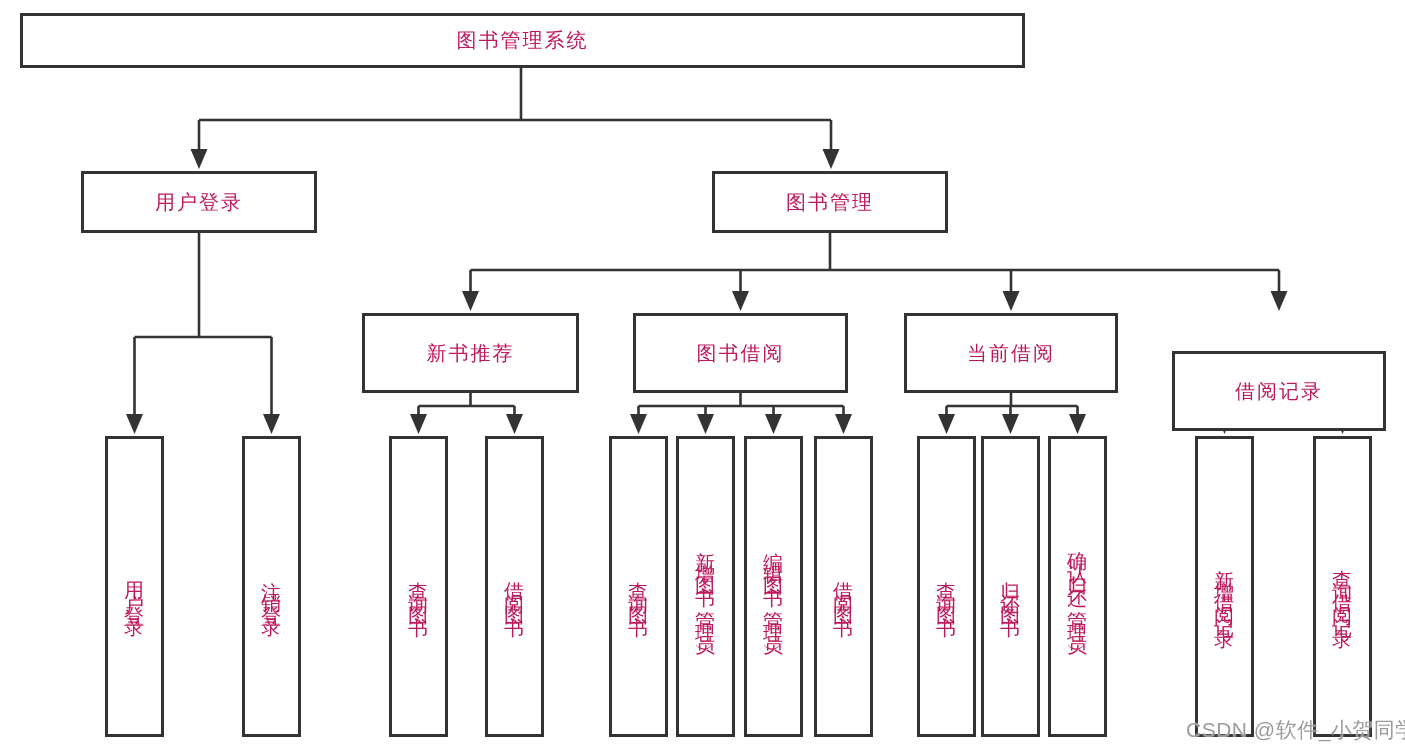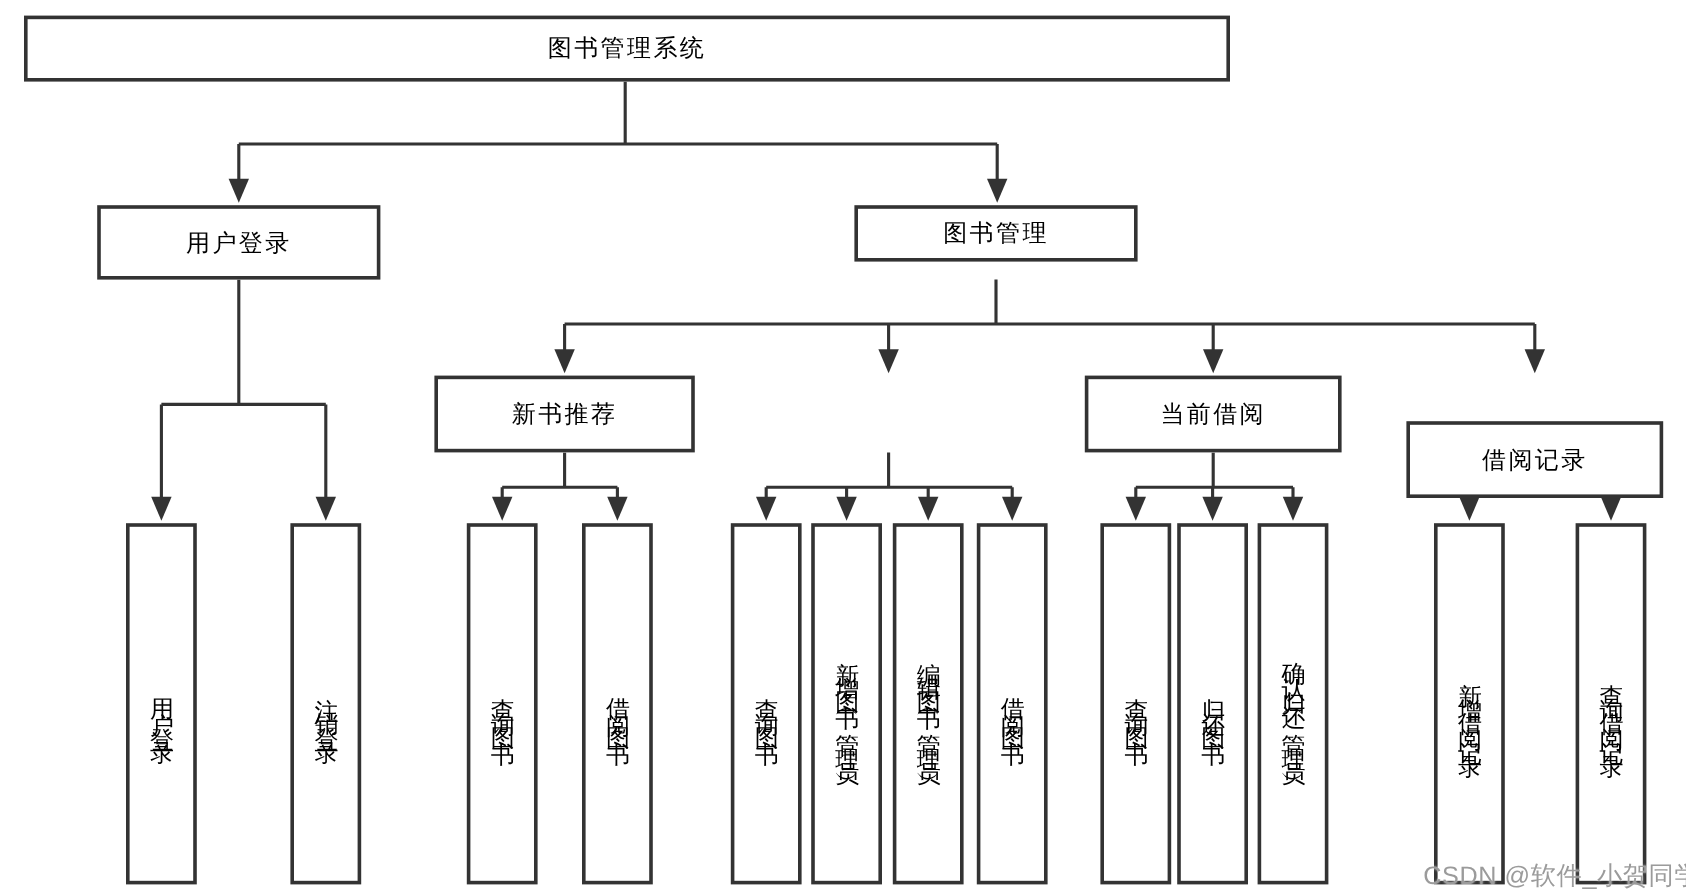"图书管理系统" .node { color: #000000 -> #be185d }
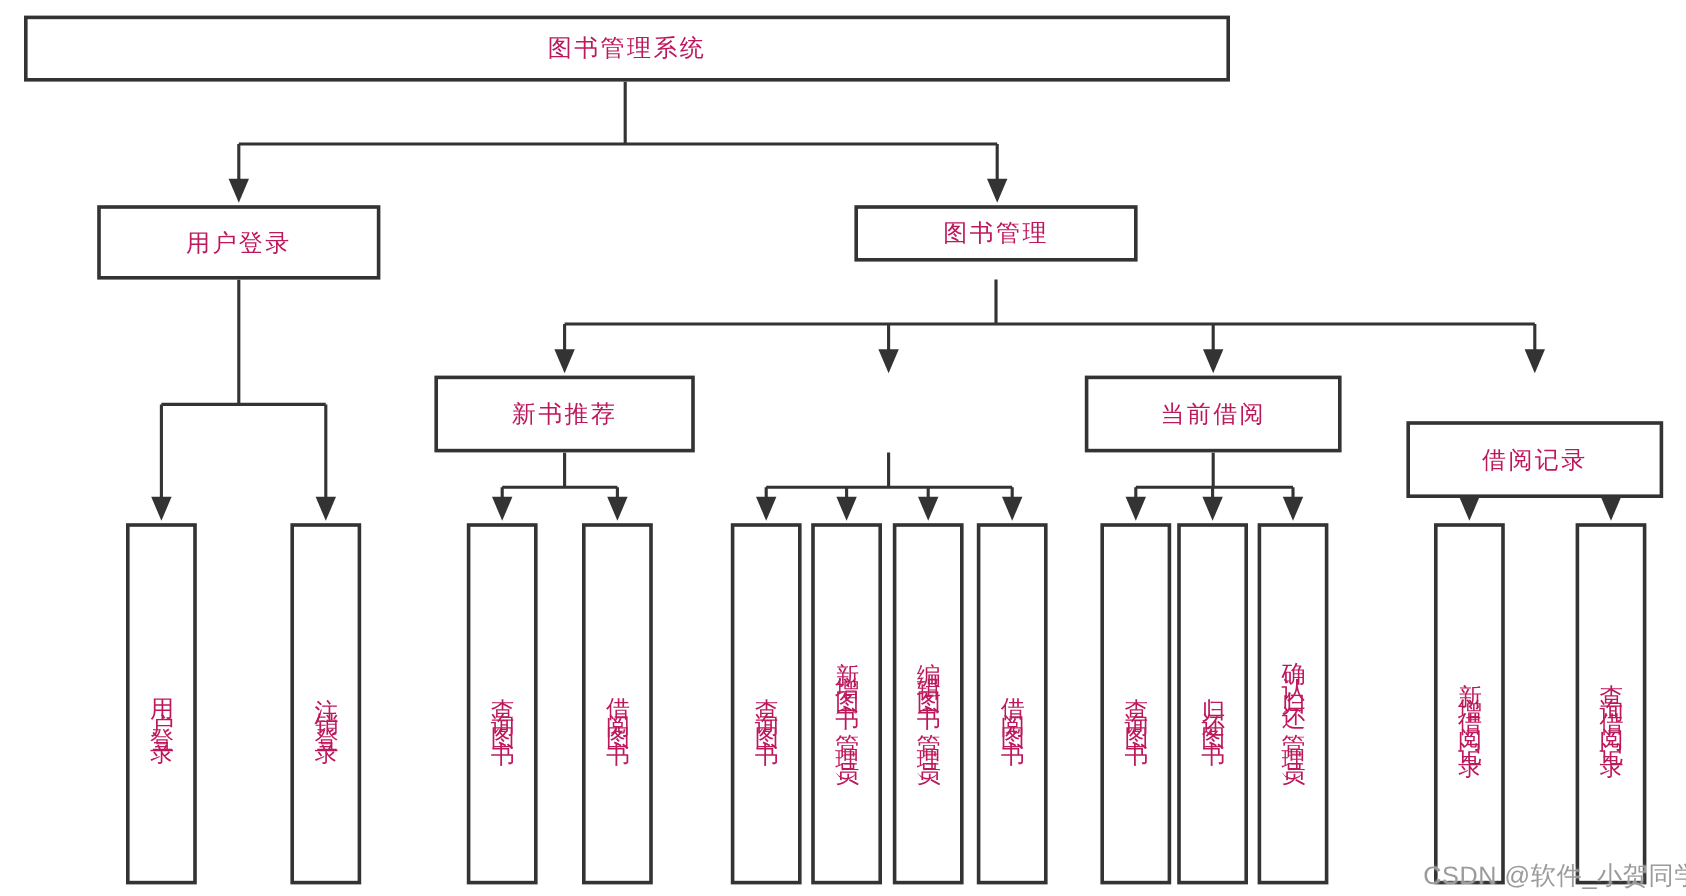"图书管理" .n-l2b { height: 47px -> 62px }
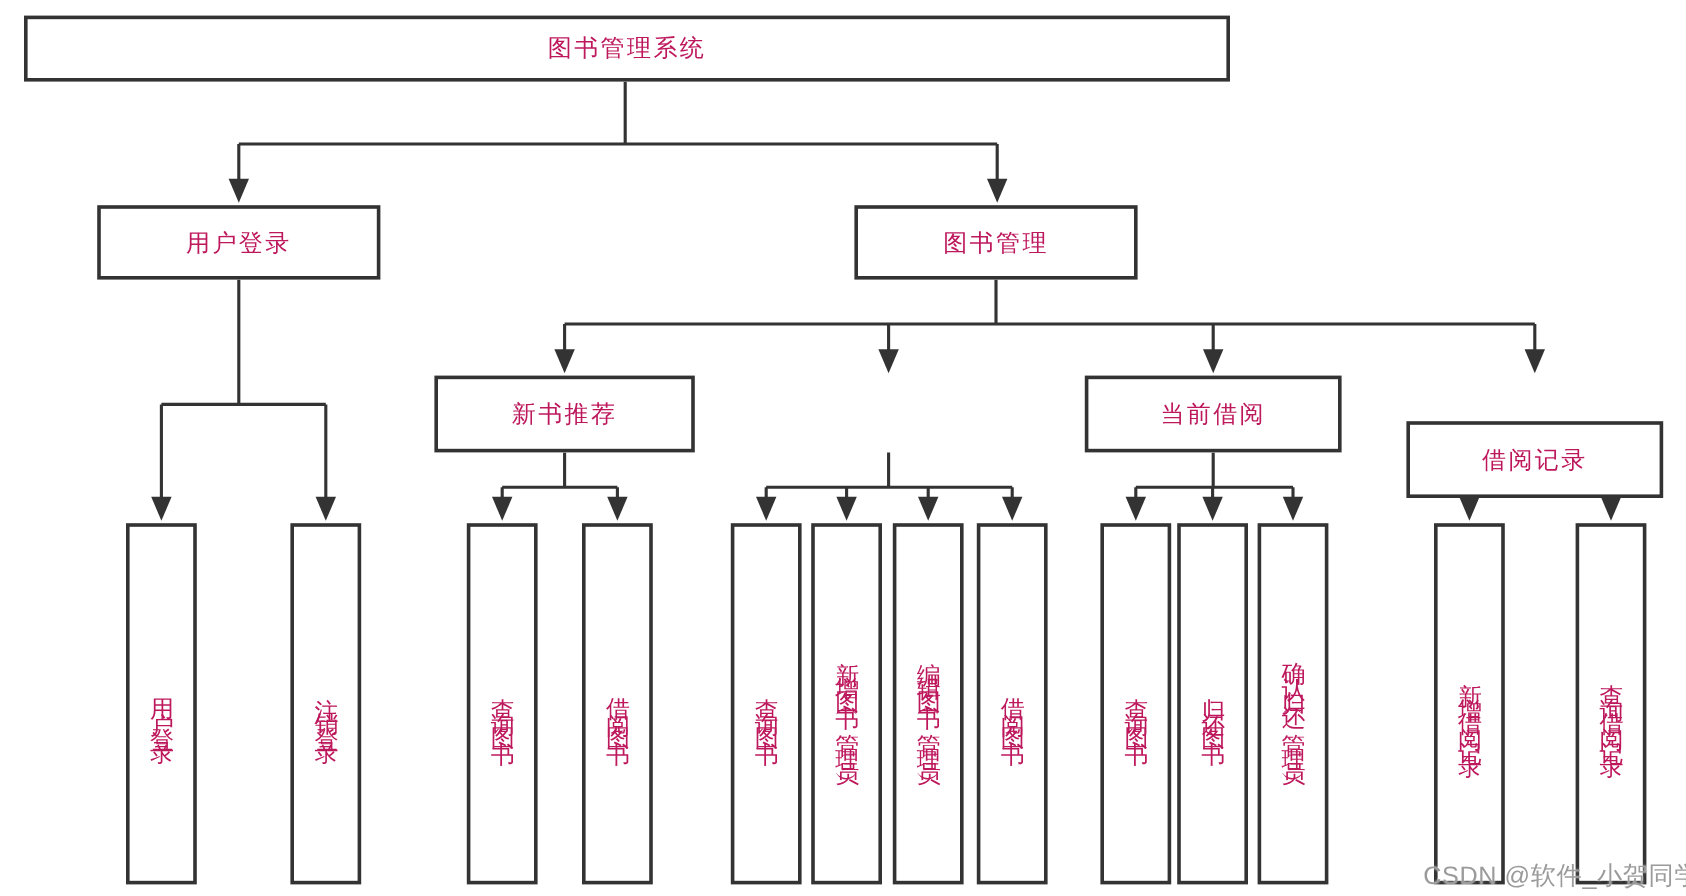"新书推荐" .n-l3 { height: 64px -> 80px }
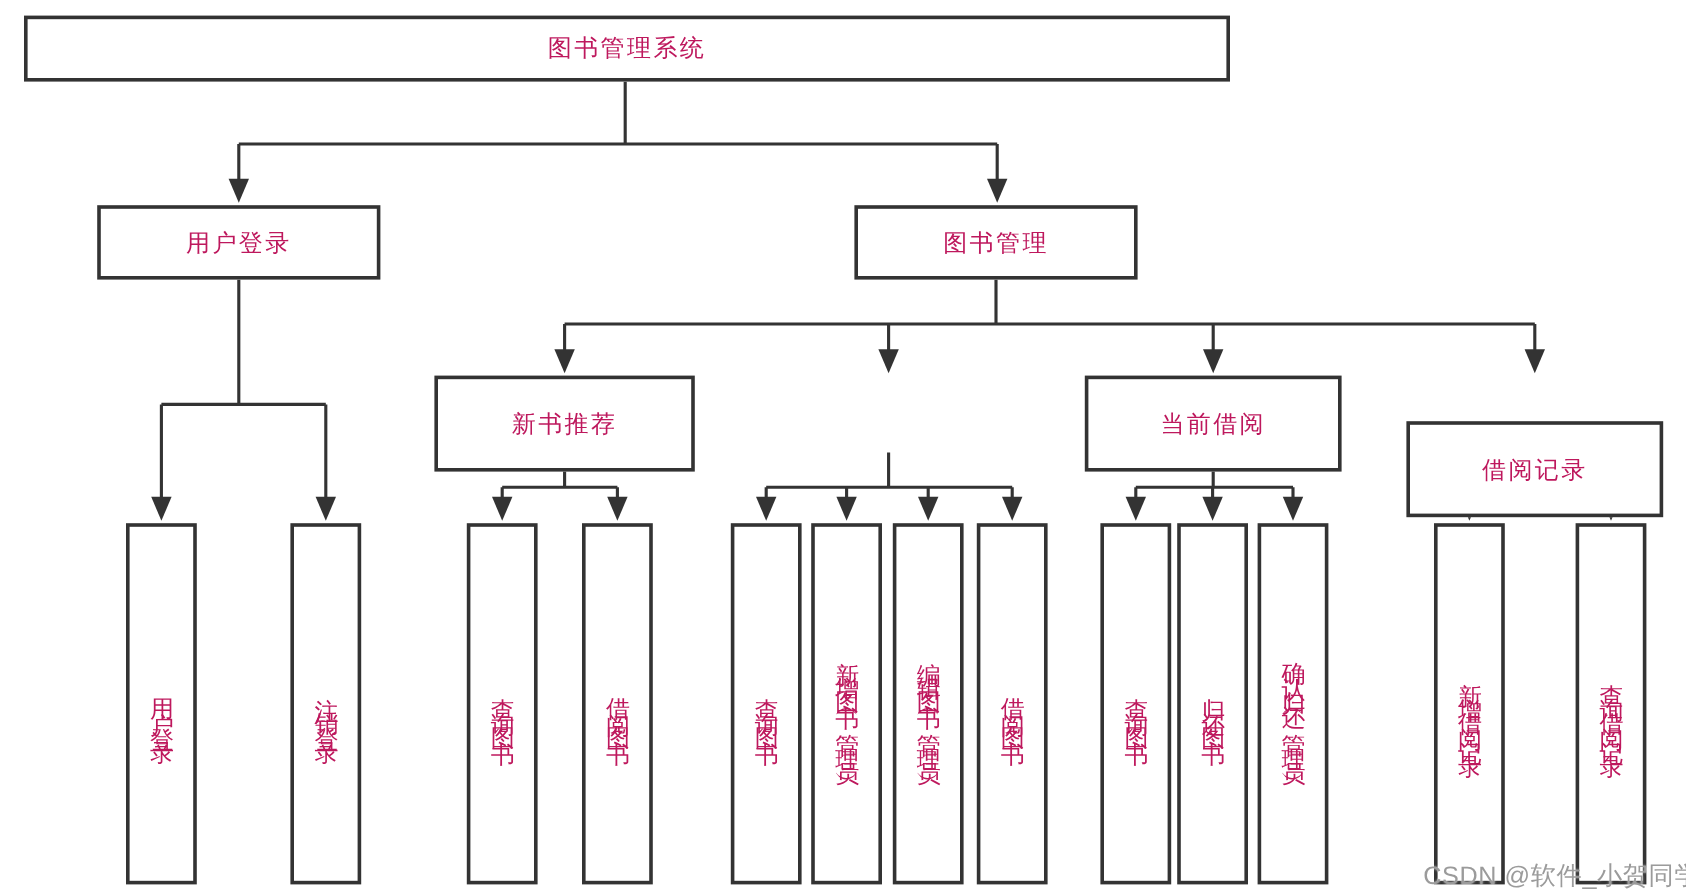"图书借阅" div.node { html: none -> <div>图书借阅</div> }
